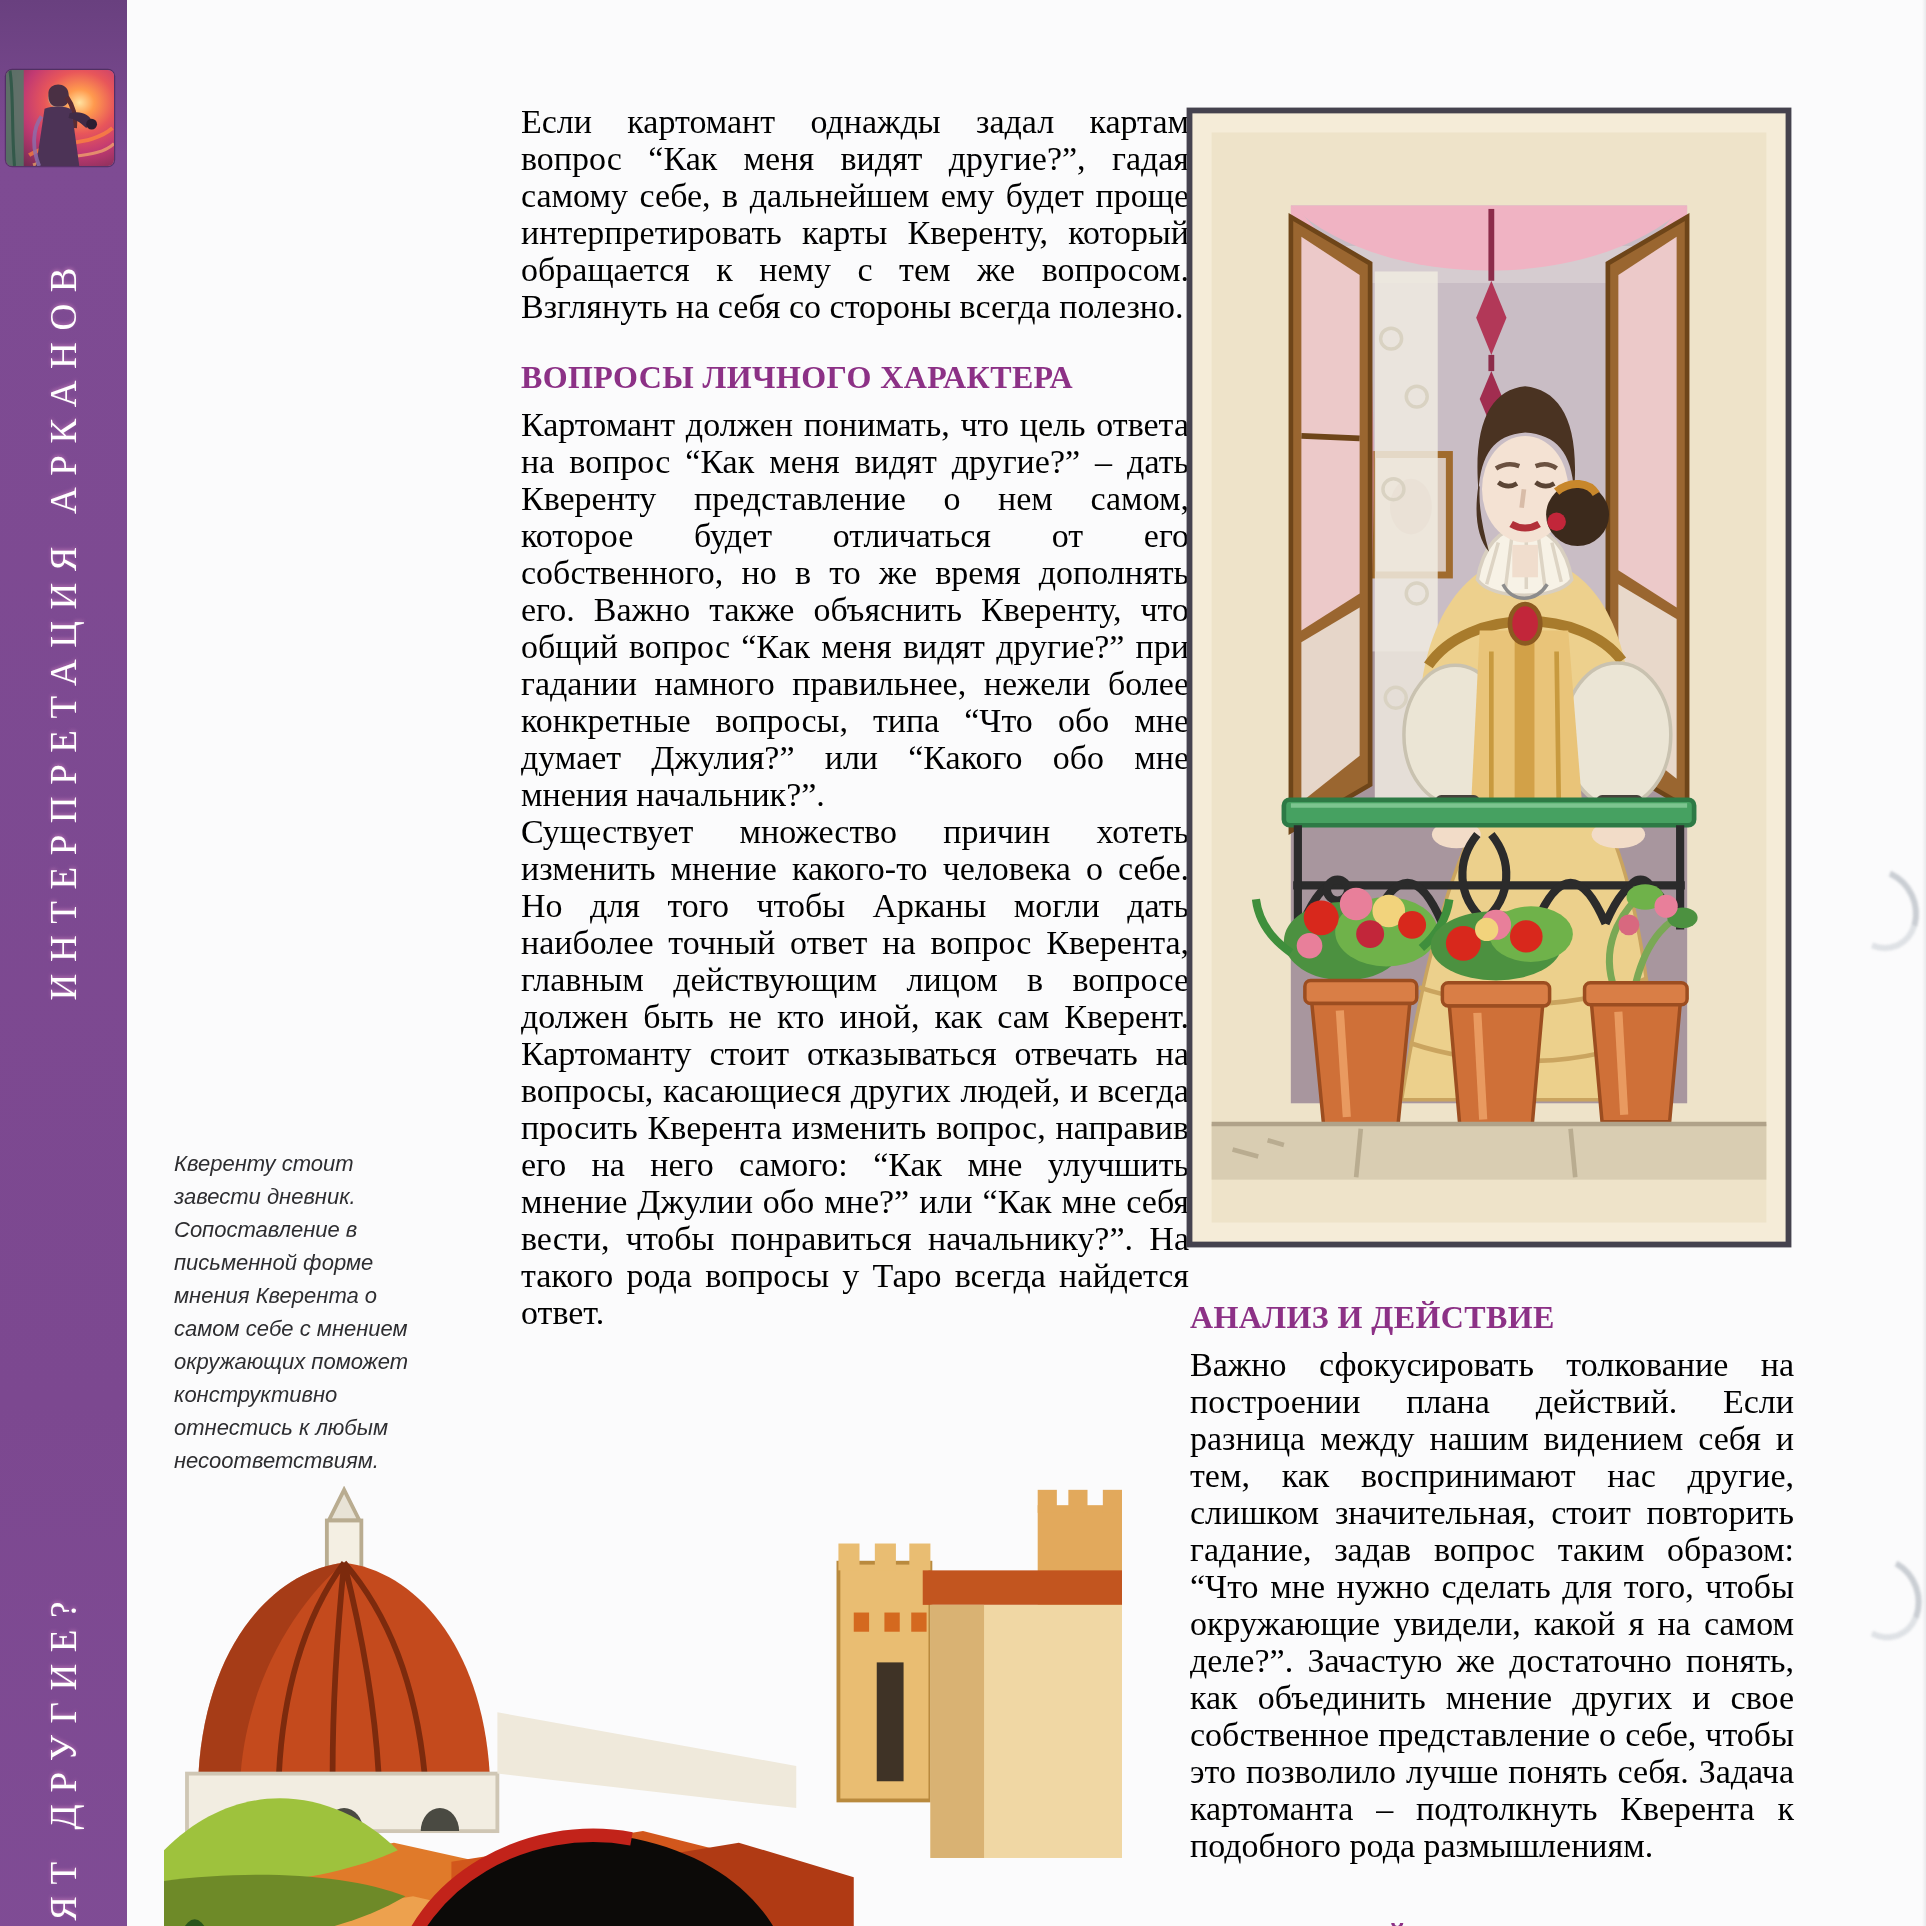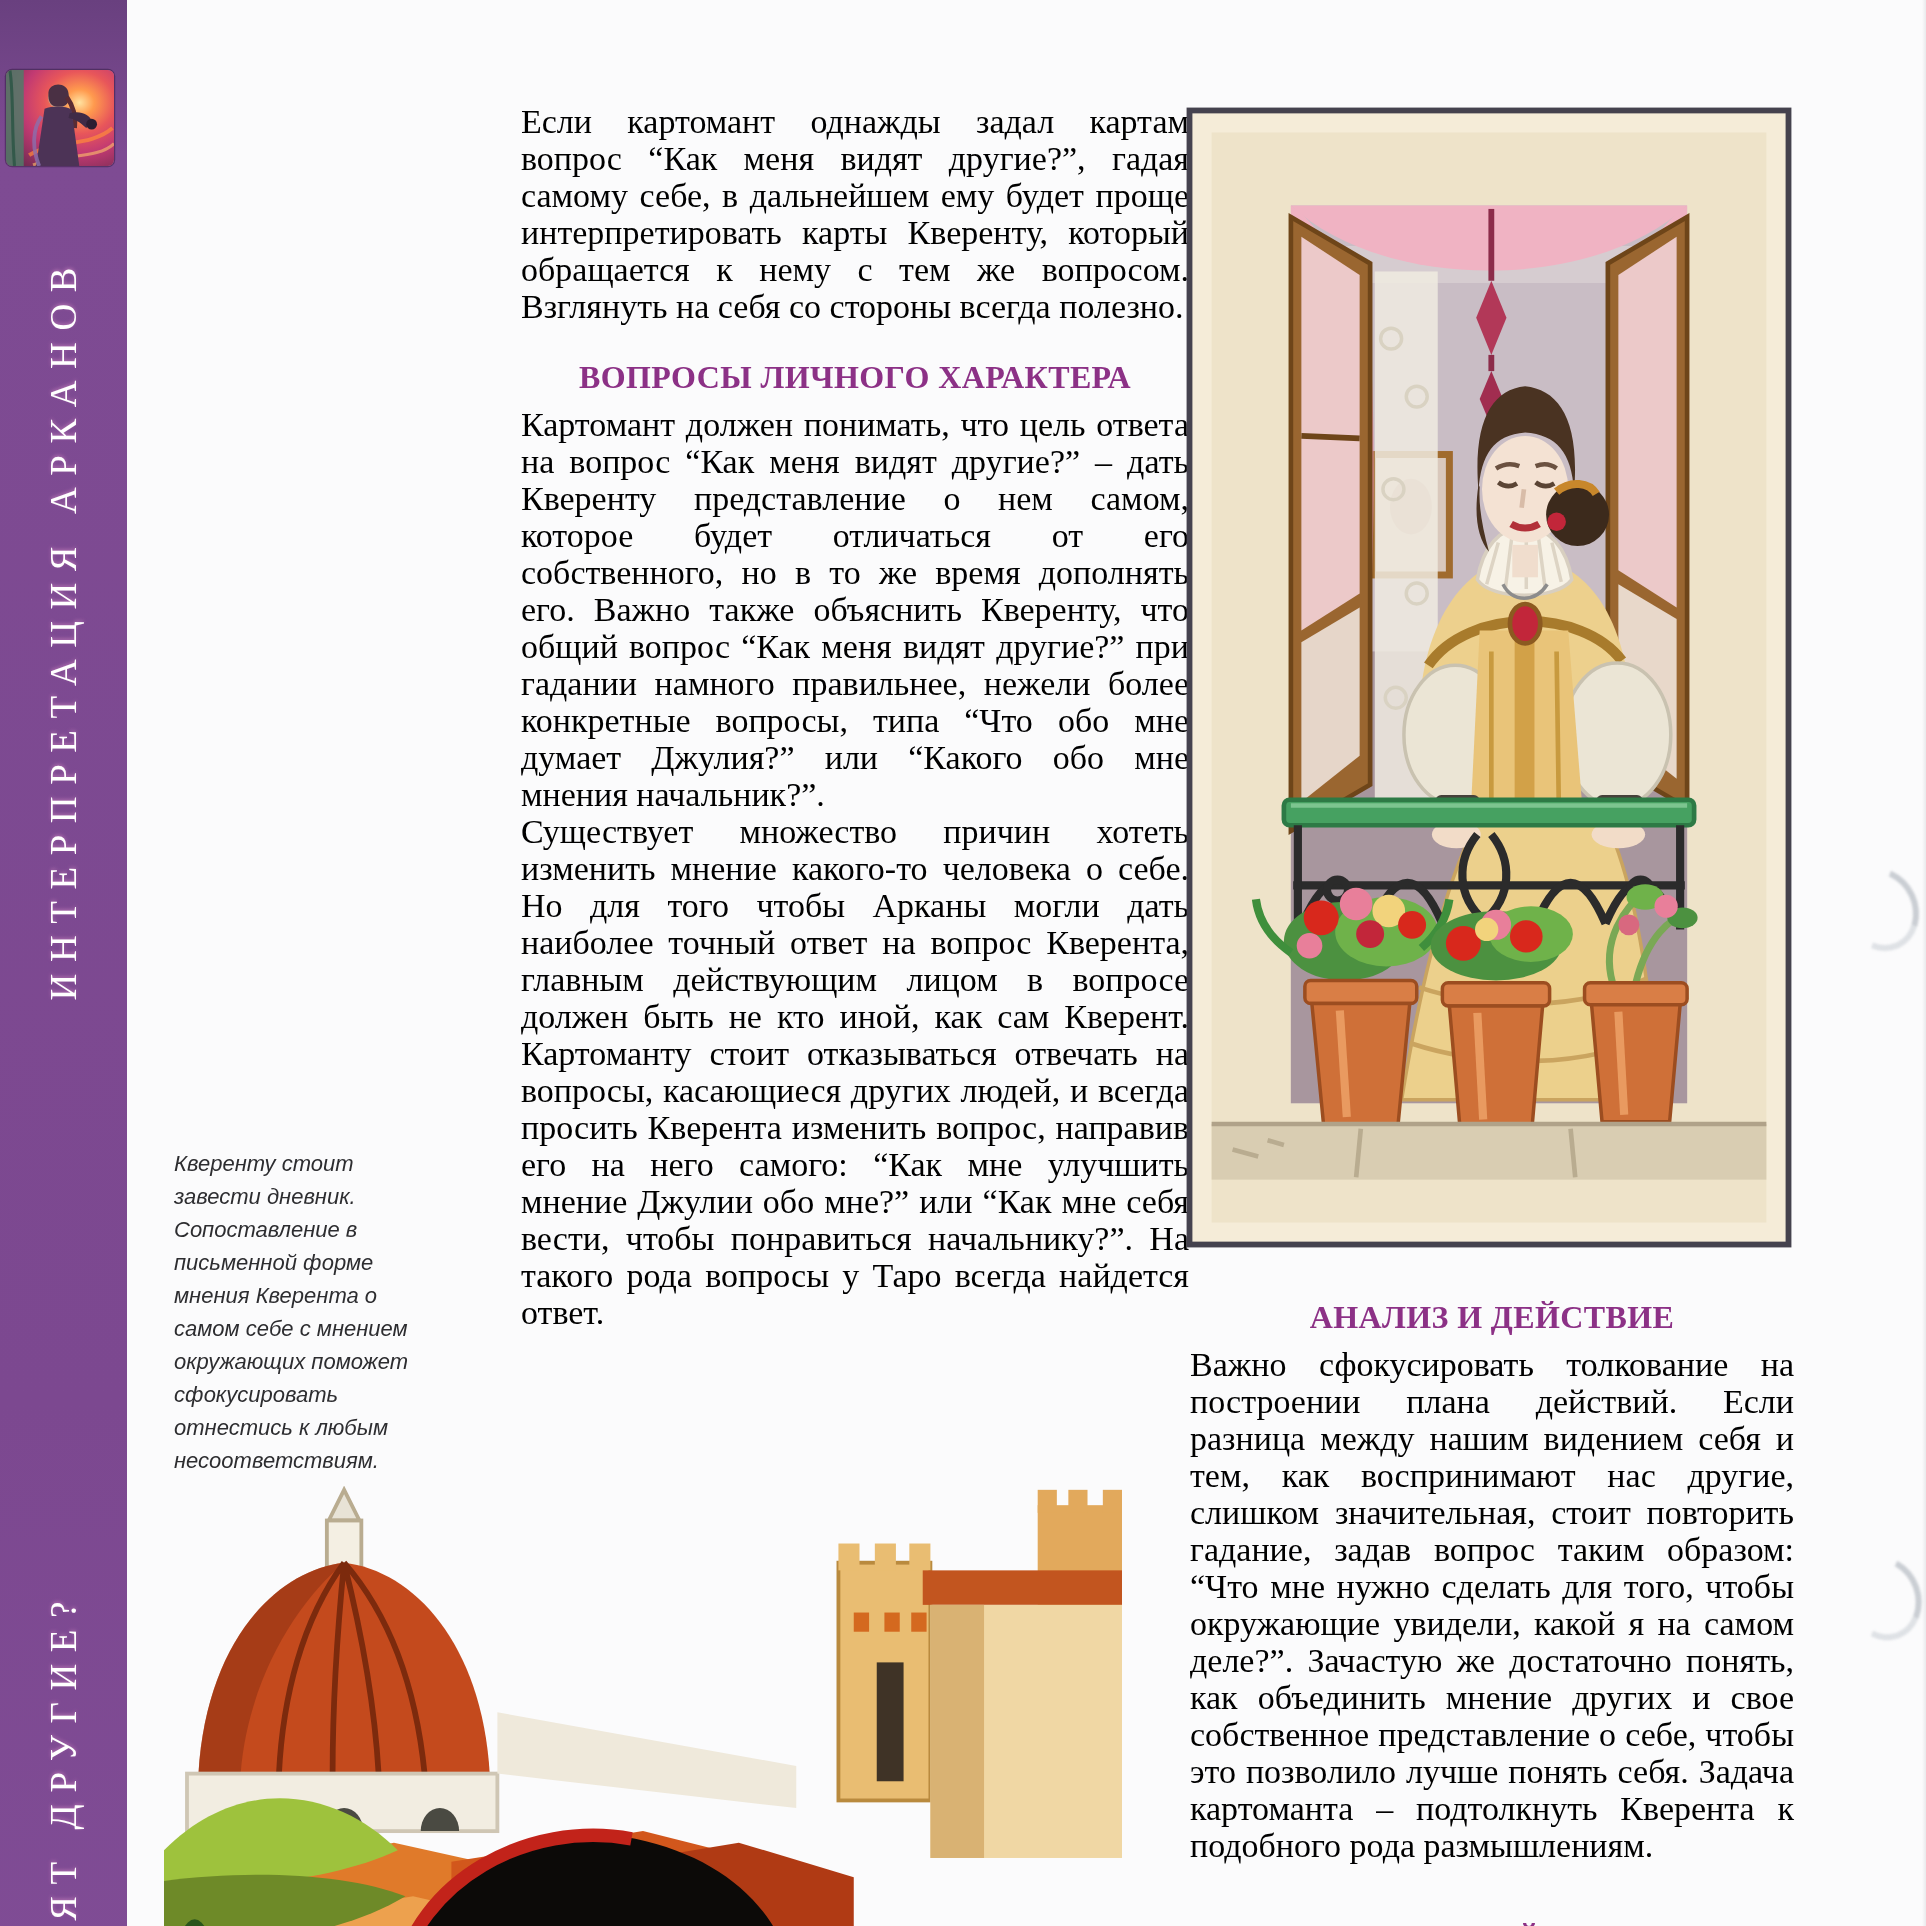"ВОПРОСЫ ЛИЧНОГО ХАРАКТЕРА" .heading { text-align: center -> none }
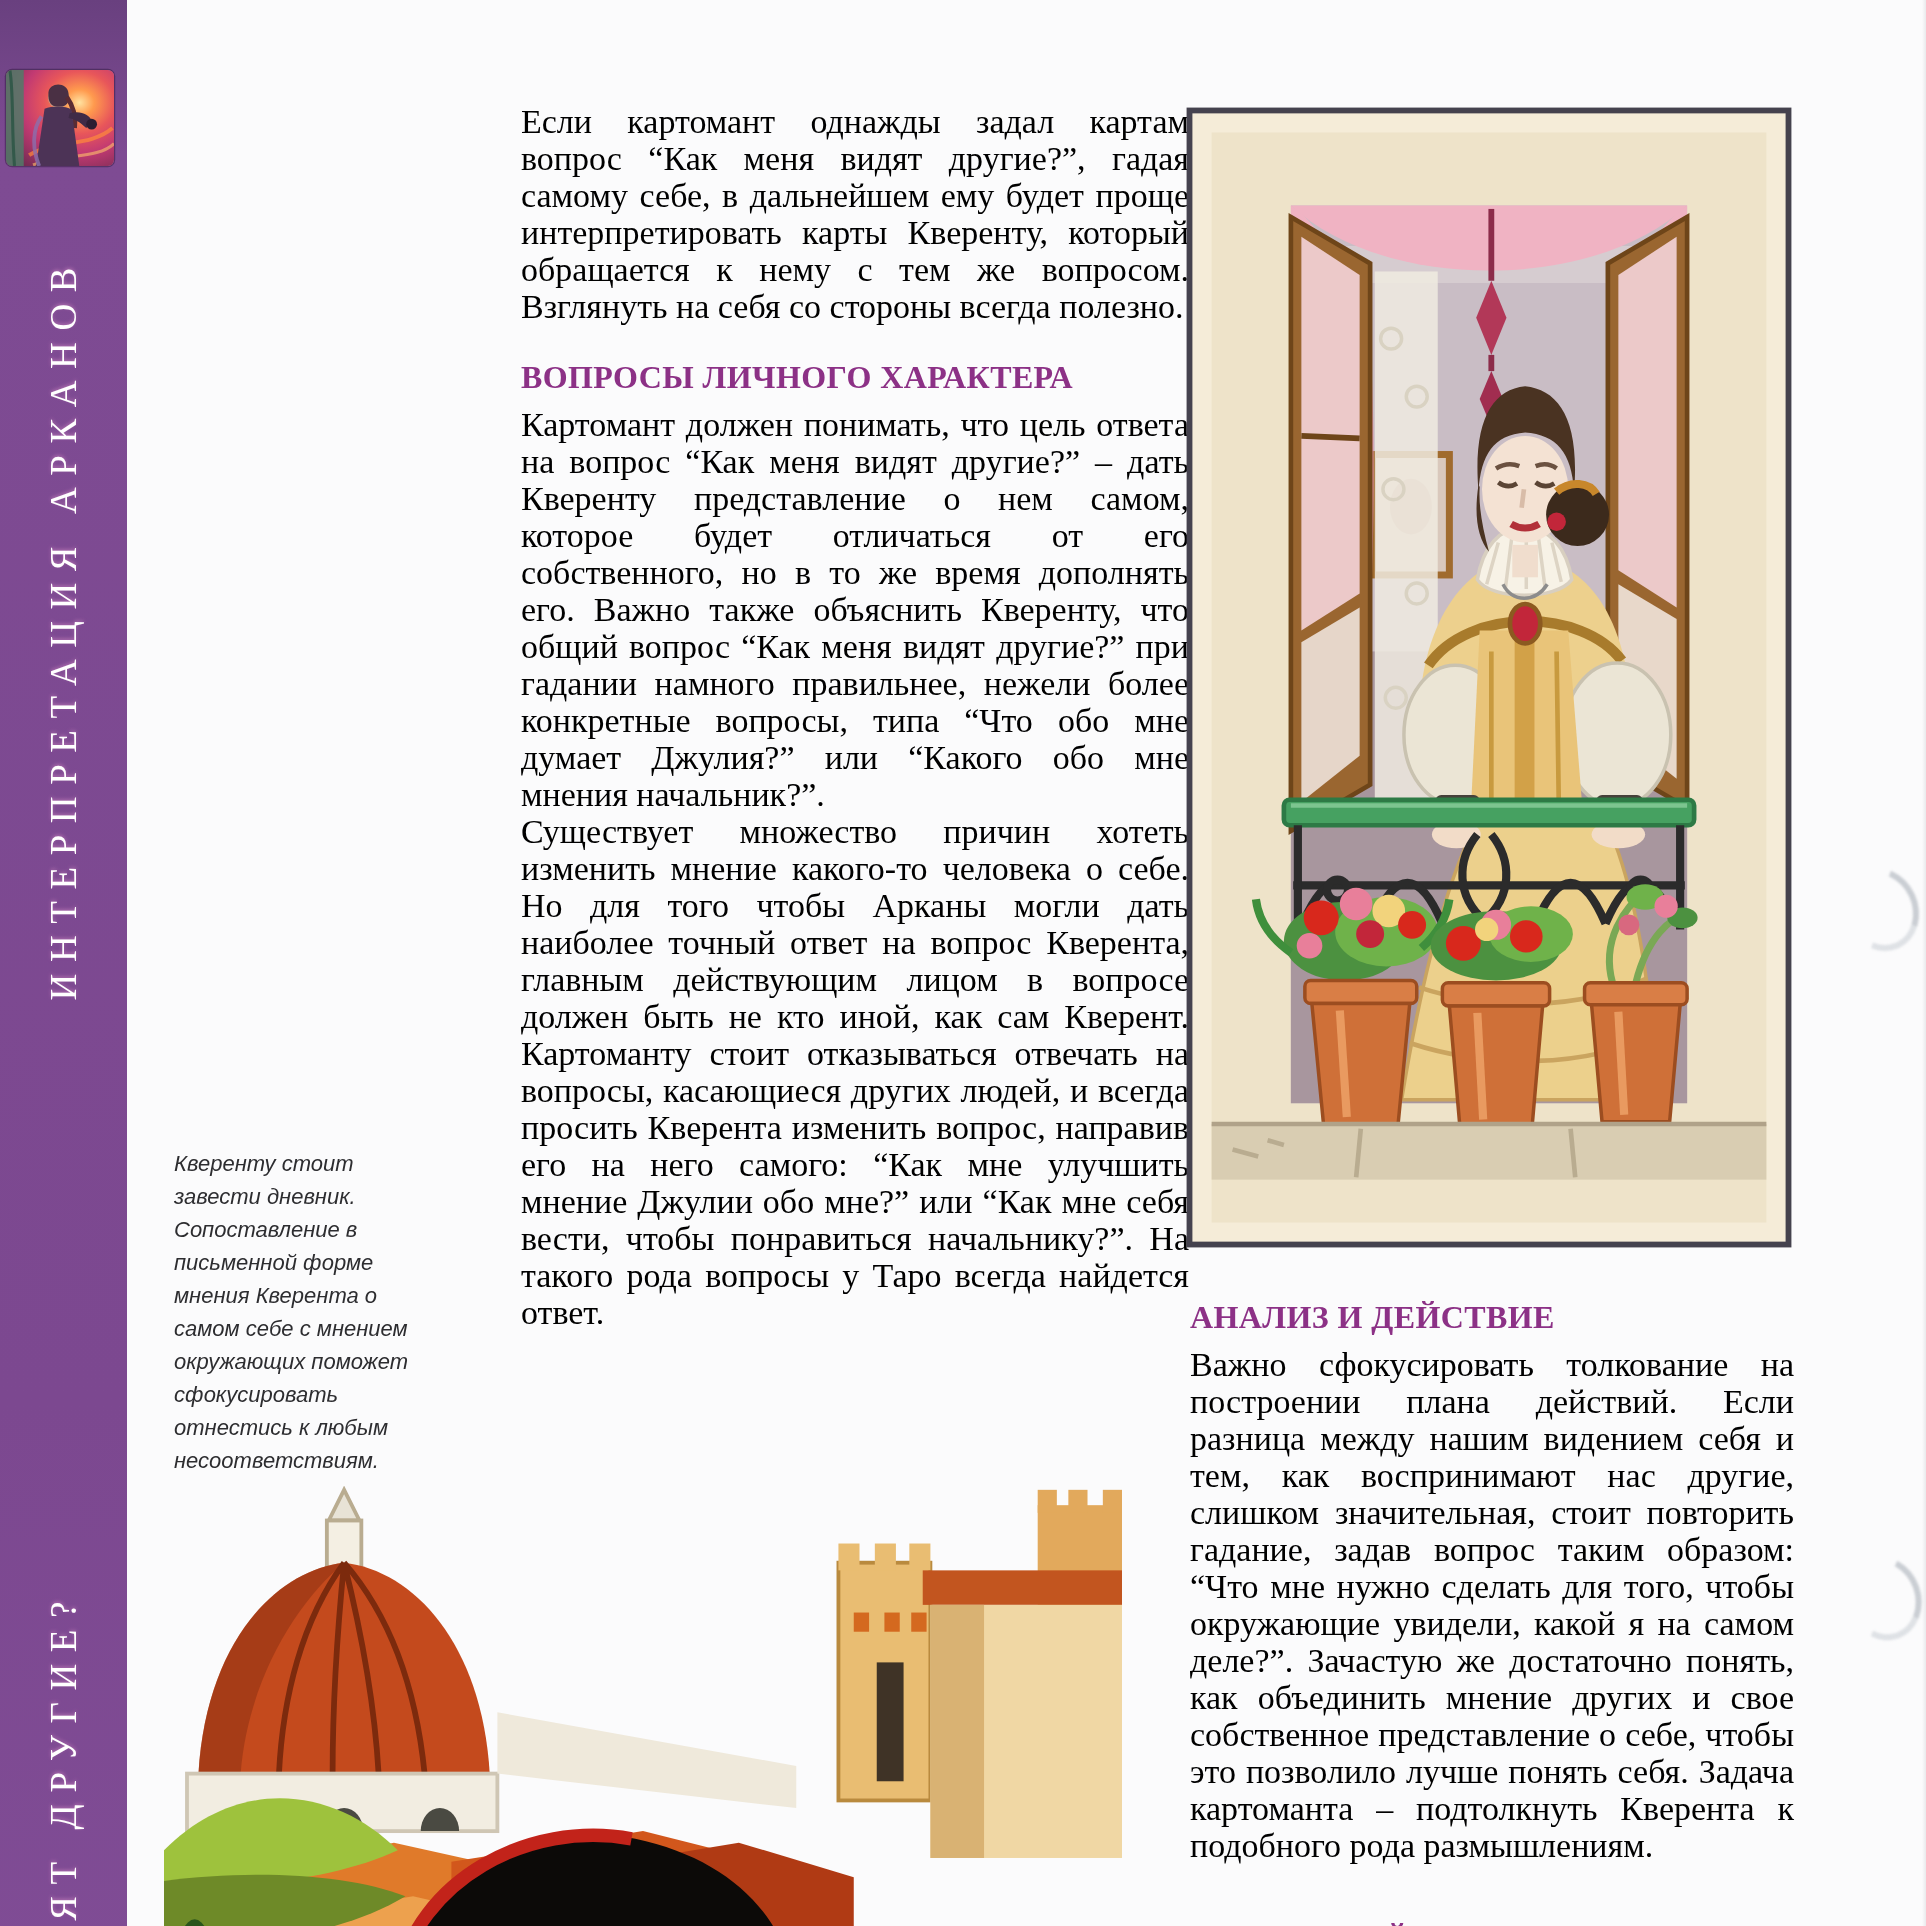"Кверенту стоит завести дневник." div.margin-note { text: сфокусировать -> конструктивно }
